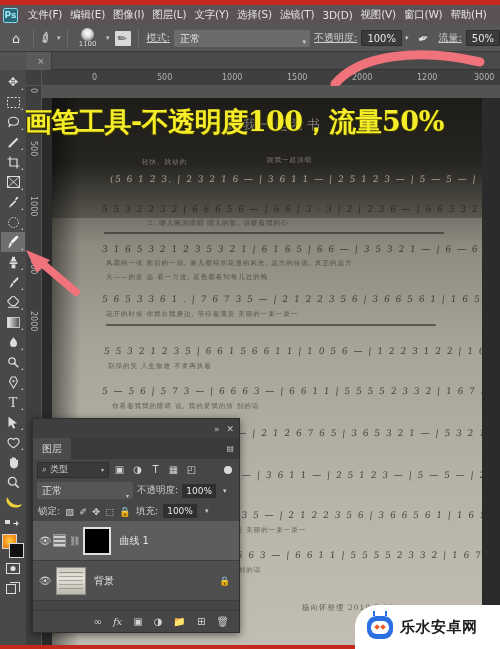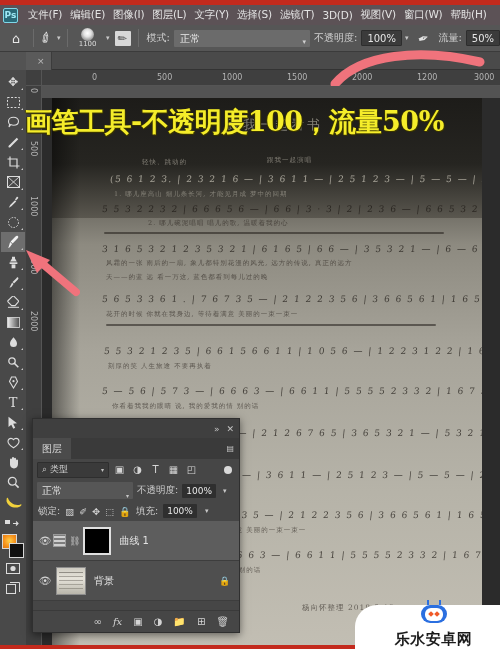"模式:" .ob-label { text-decoration: none -> underline }
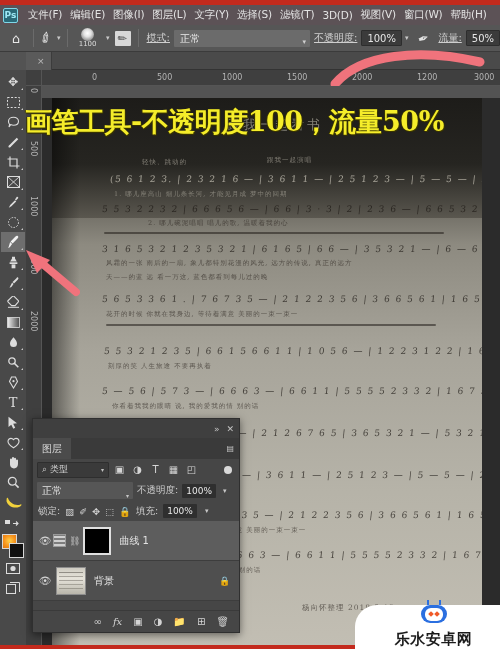"1. 哪儿座高山 烟儿条长河, 才能见月成 梦中的回期" div.score-sub { html: <div>1. 哪儿座高山 烟儿条长河, 才能见月成 梦中的回期</div> -> none }
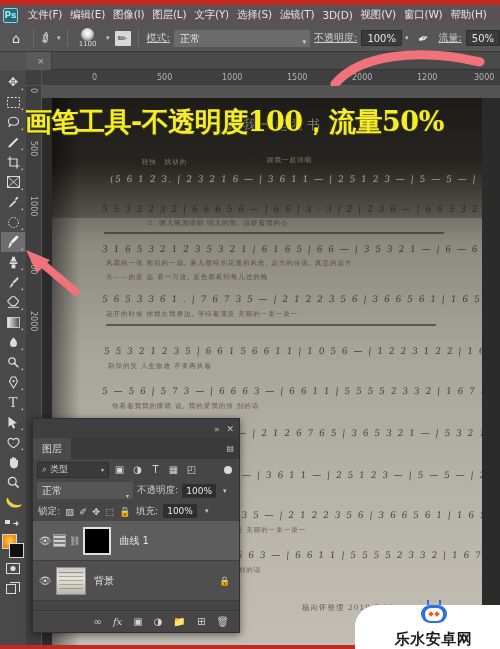"乐水安卓网" .watermark { flex-direction: column -> none }
